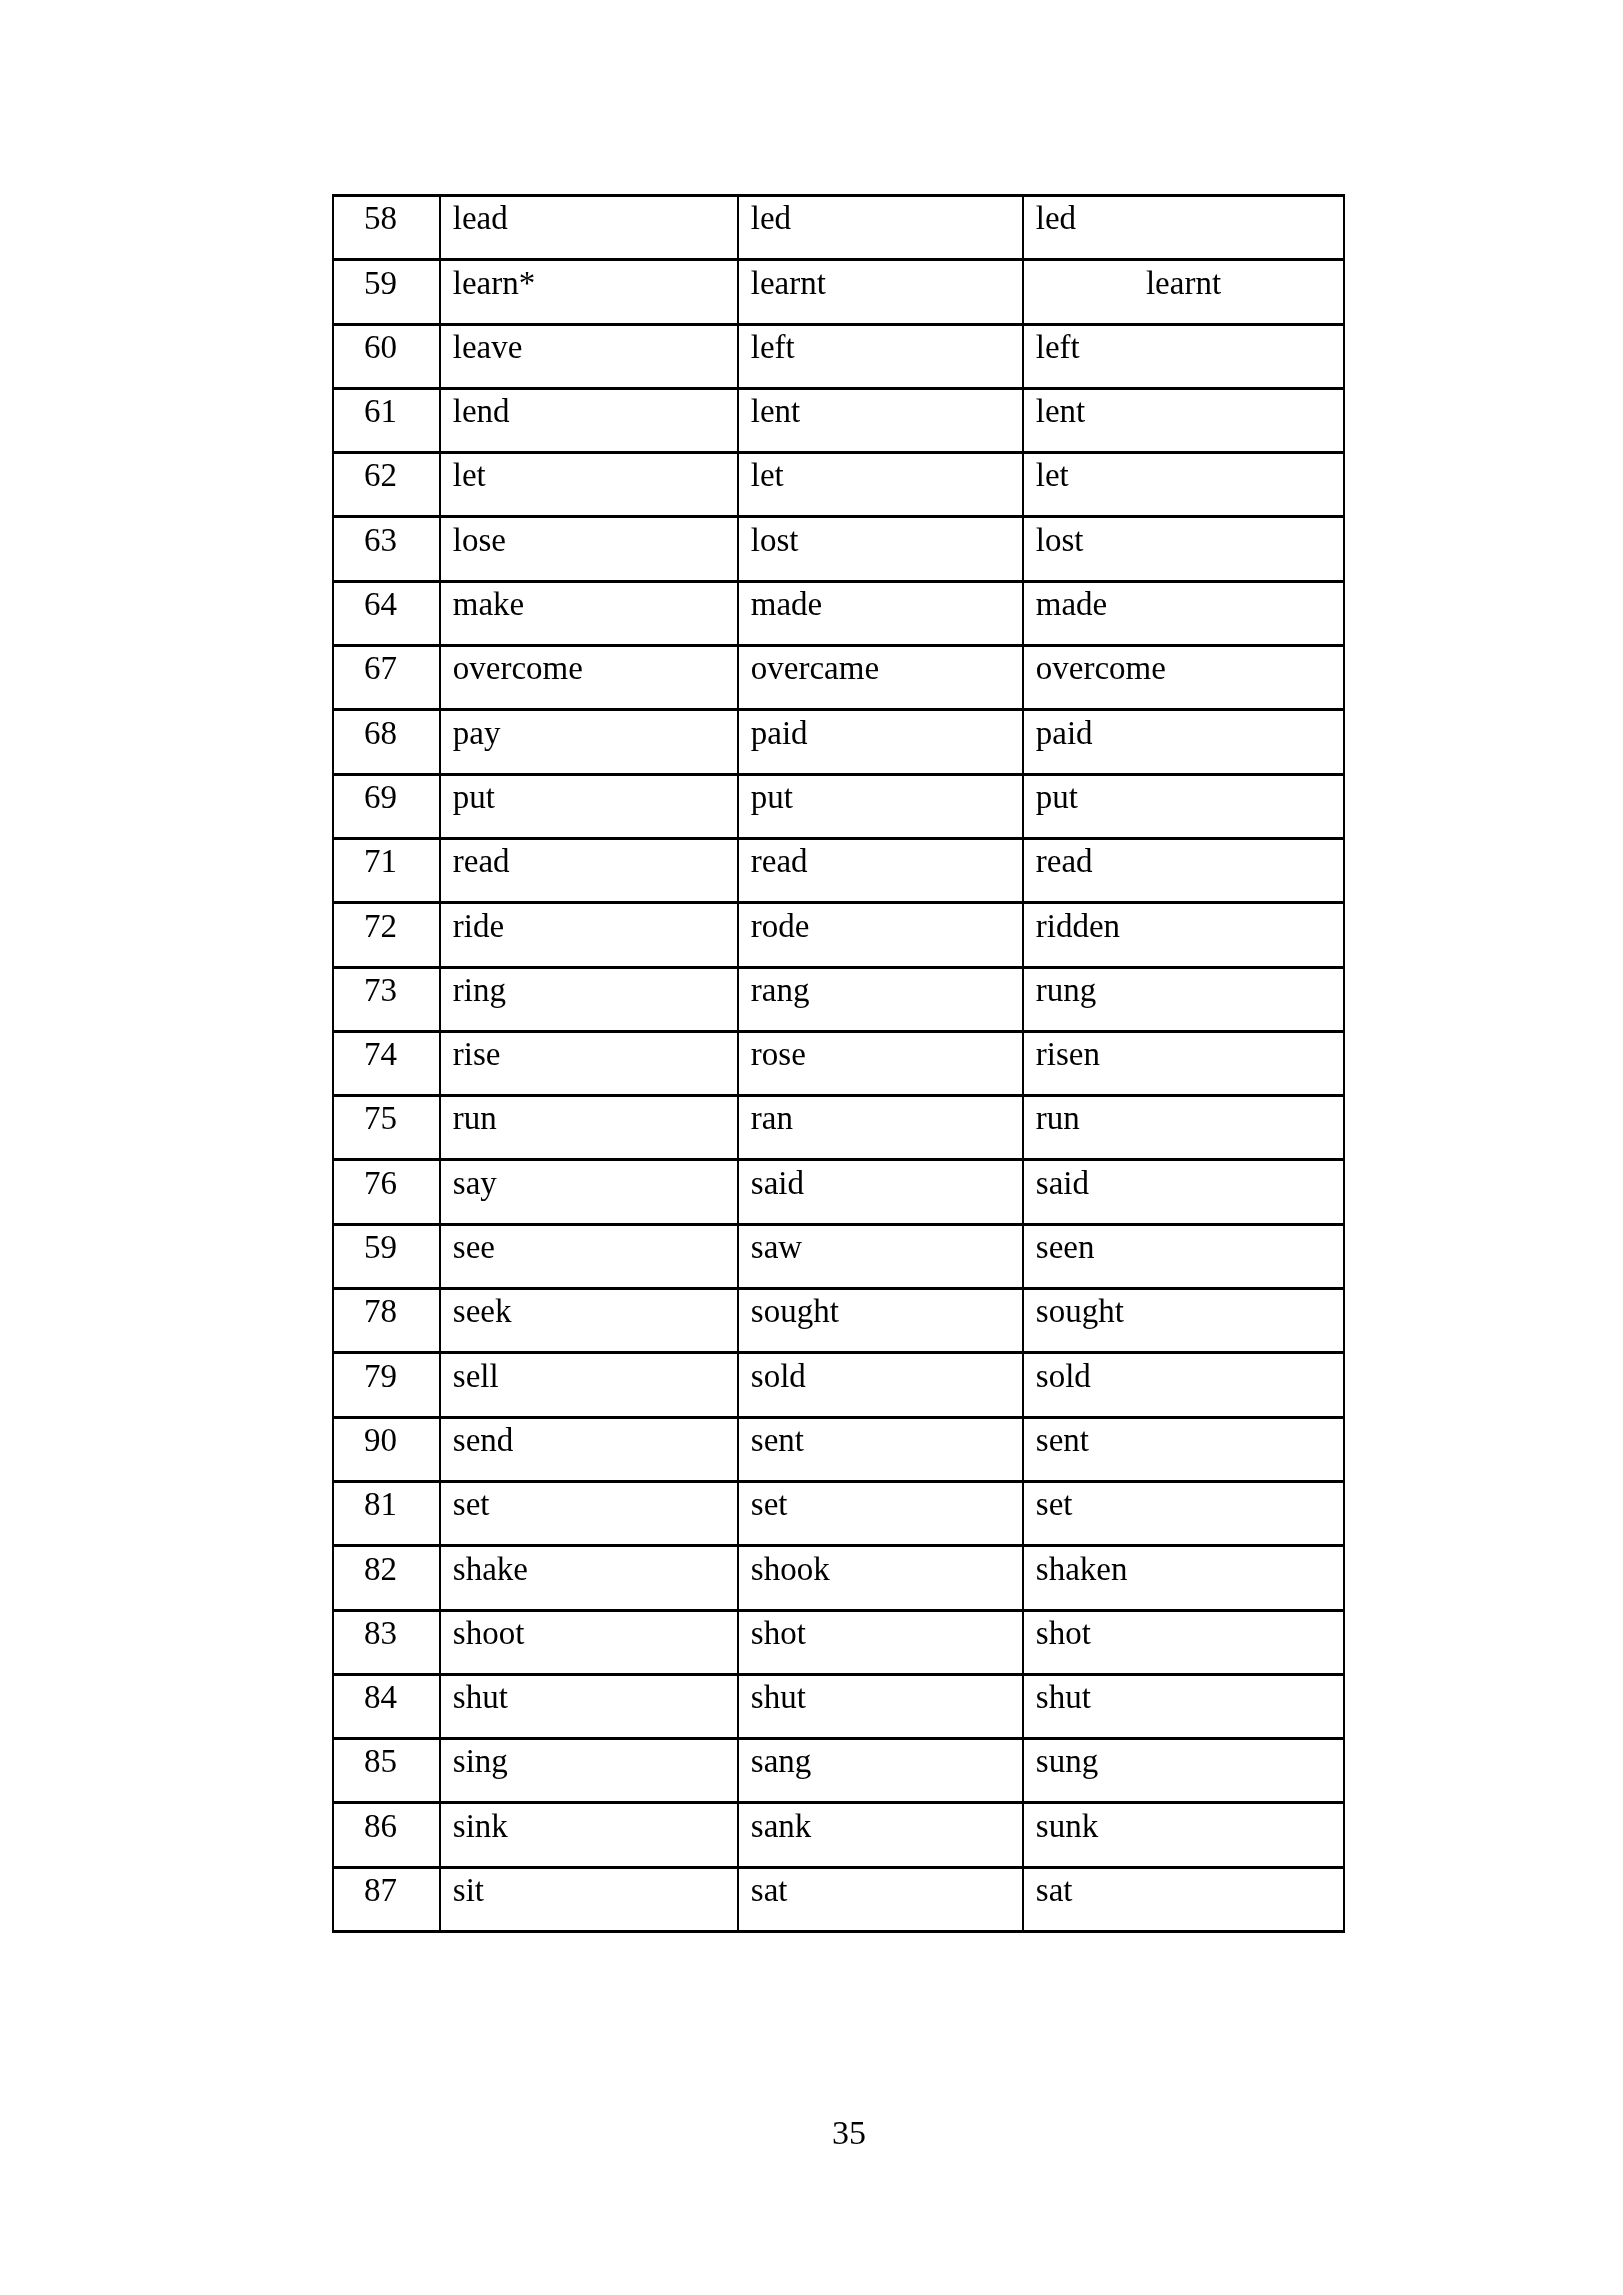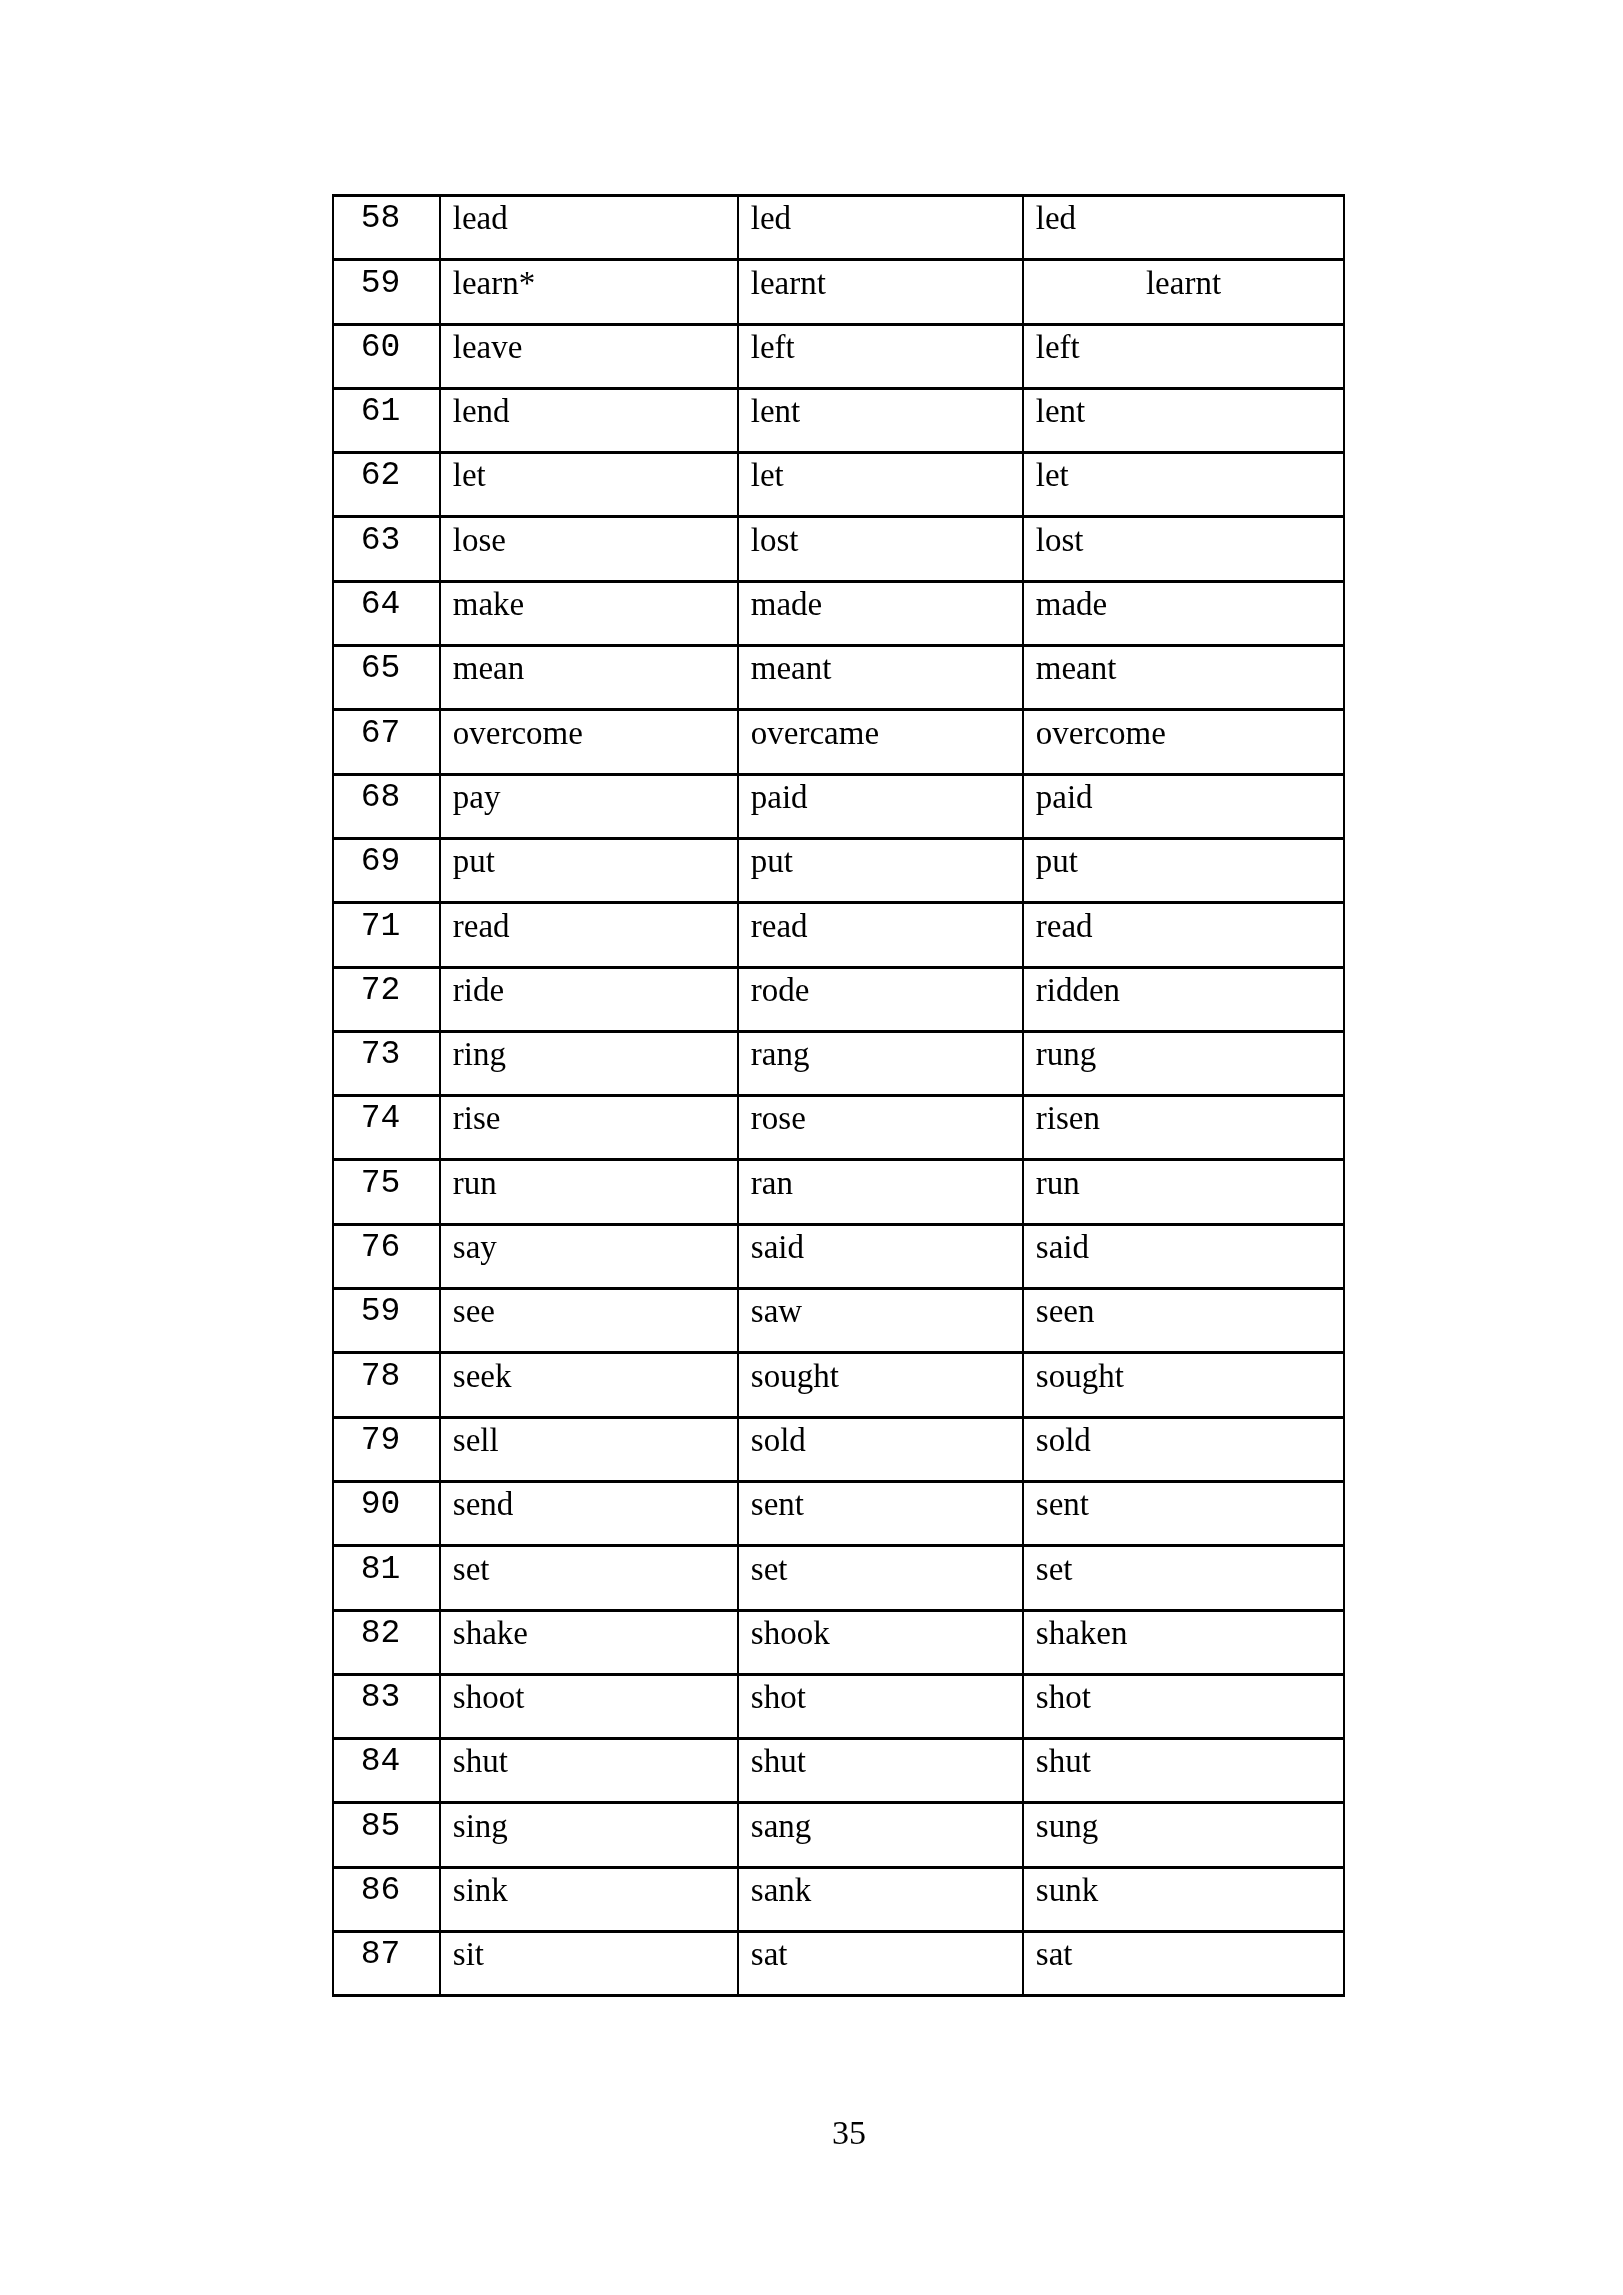"58" table.verbs td.num { font-family: Liberation Mono, monospace -> none }
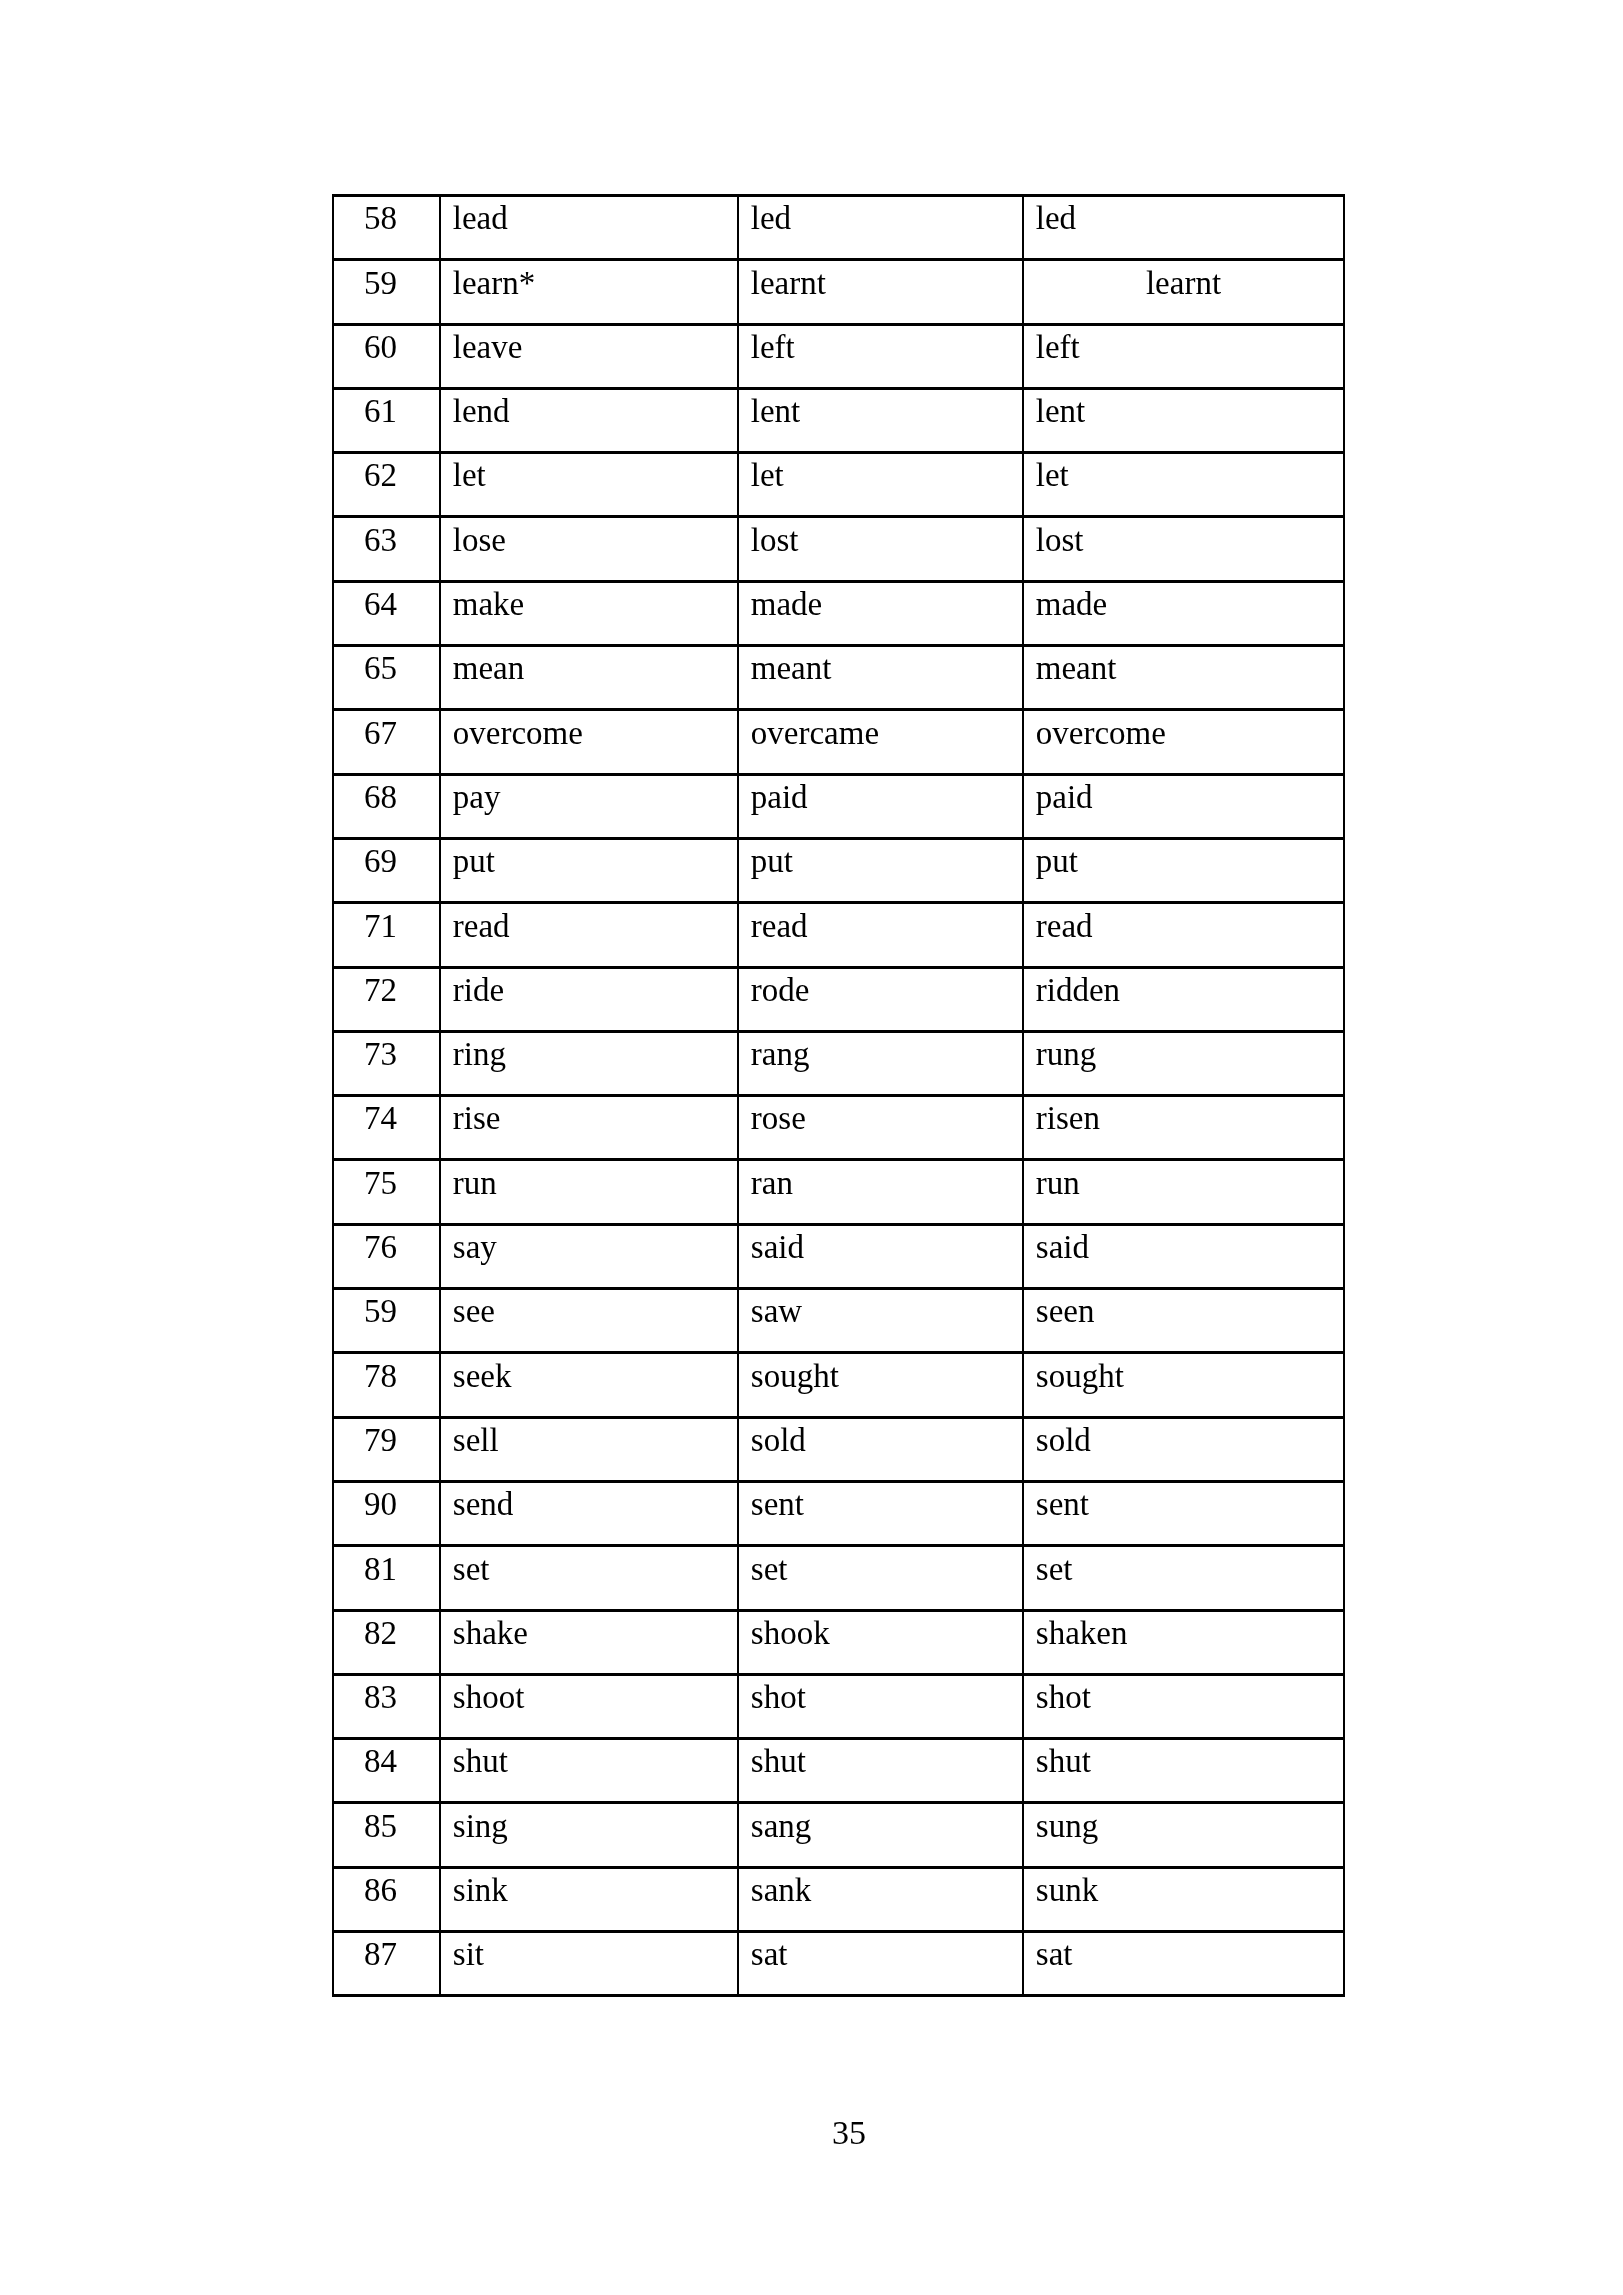"65" tr { html: <tr> <td>65</td> <td>mean</td> <td>meant</td> <td>meant</td> </tr> -> none }
